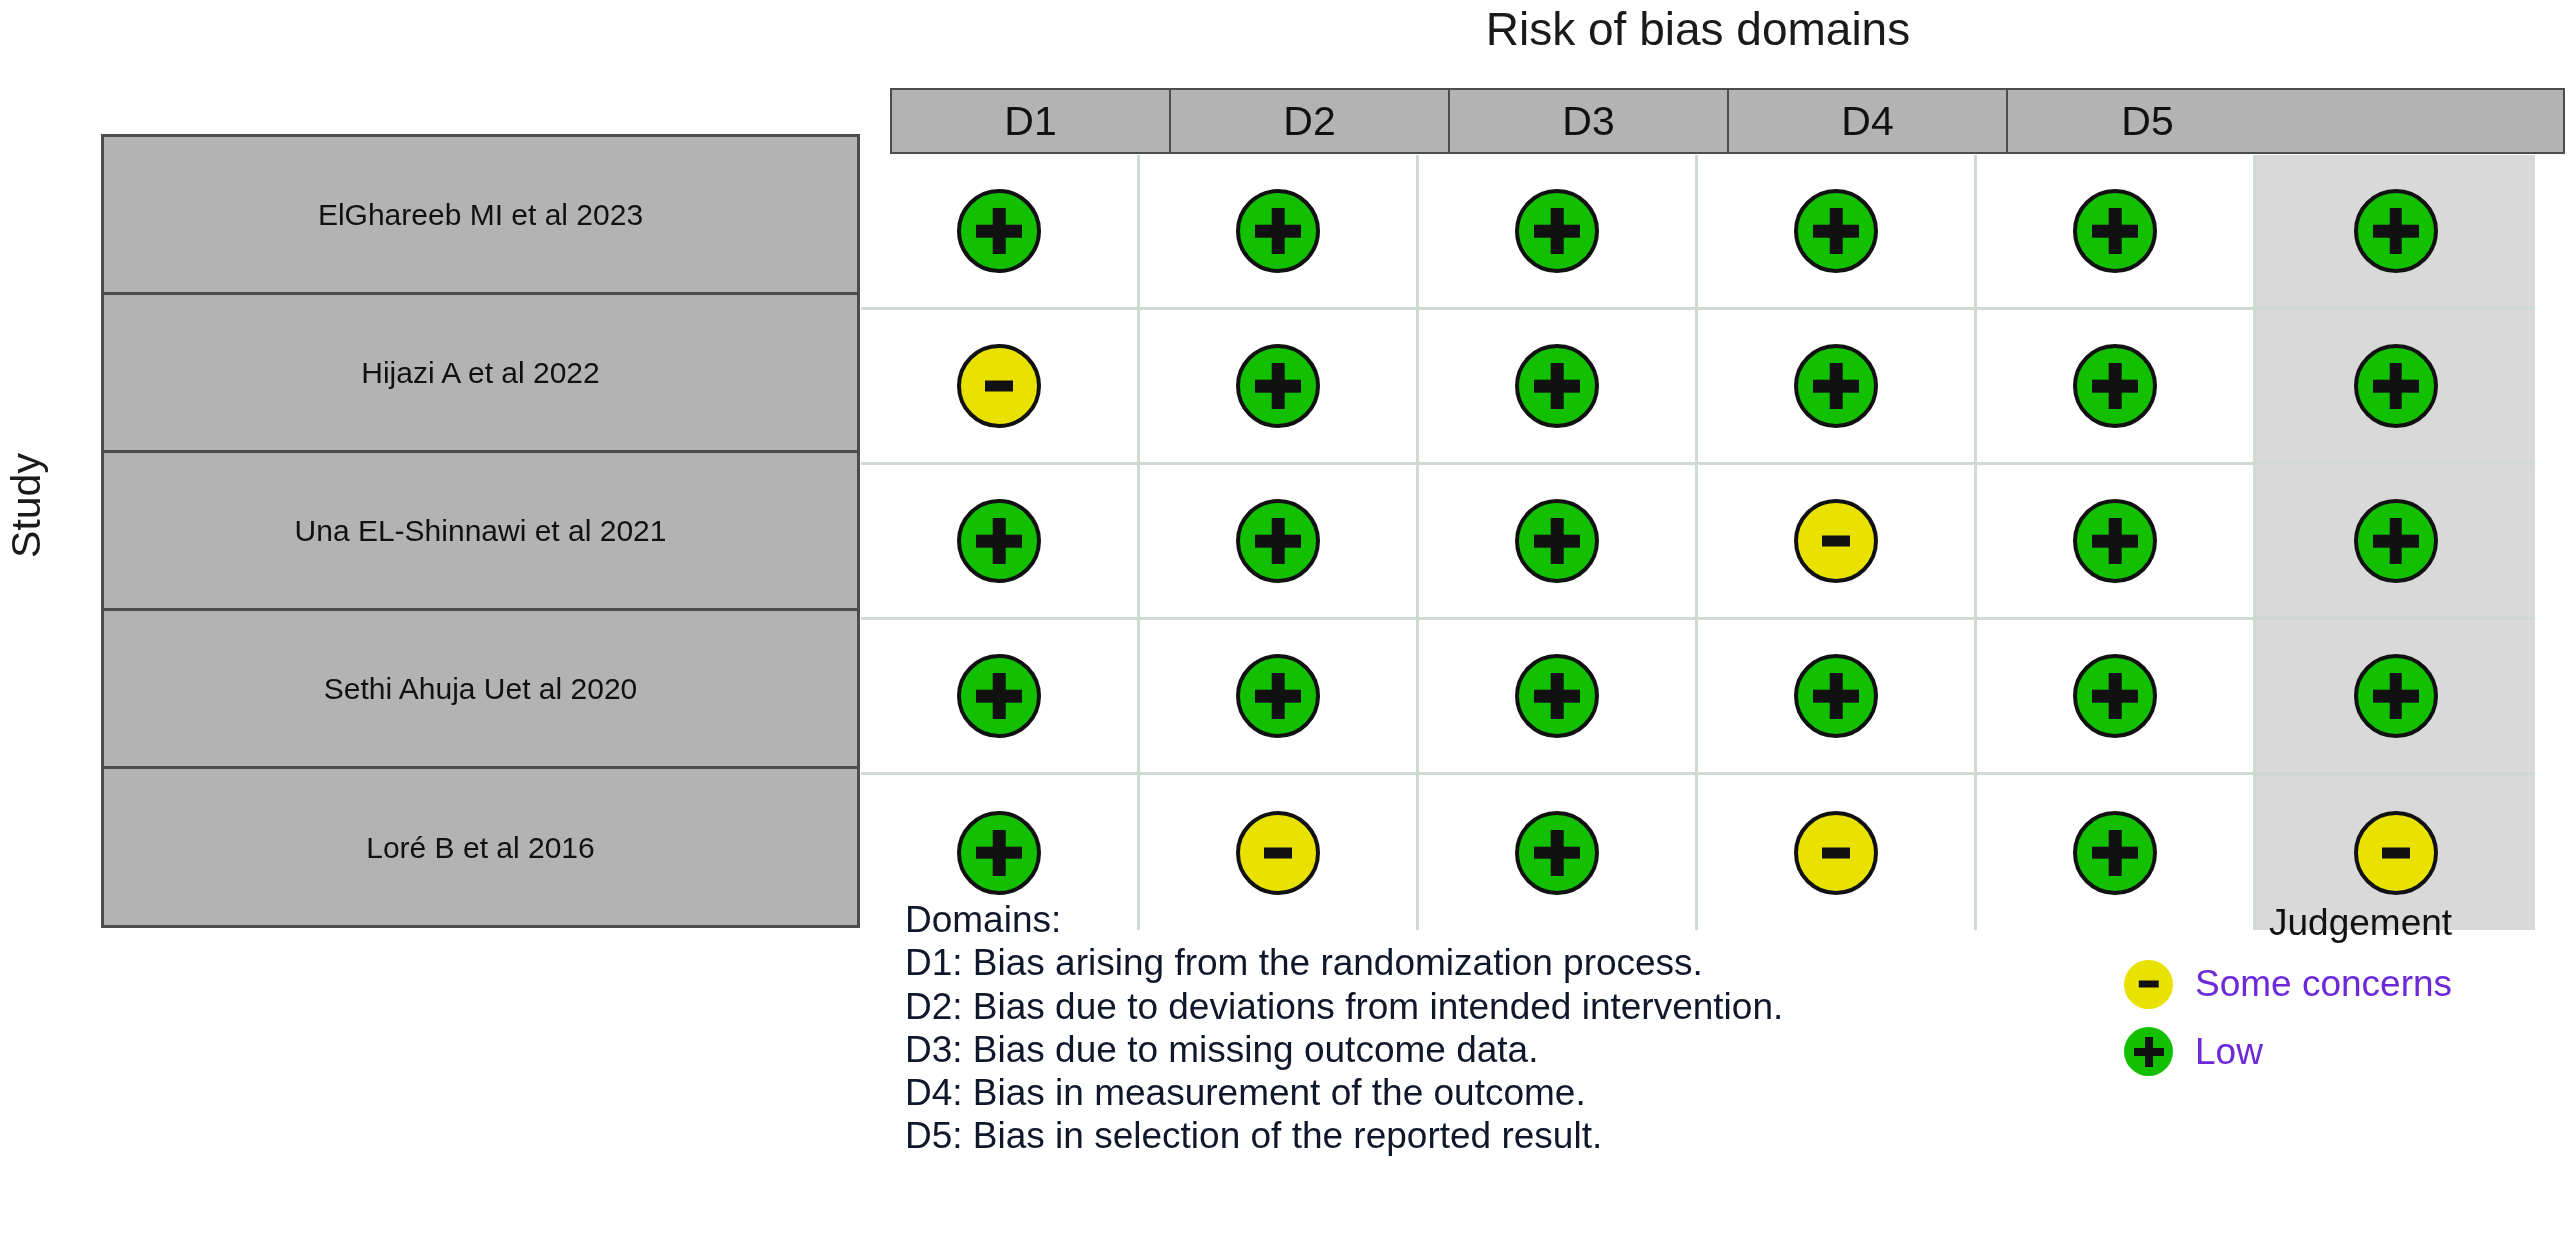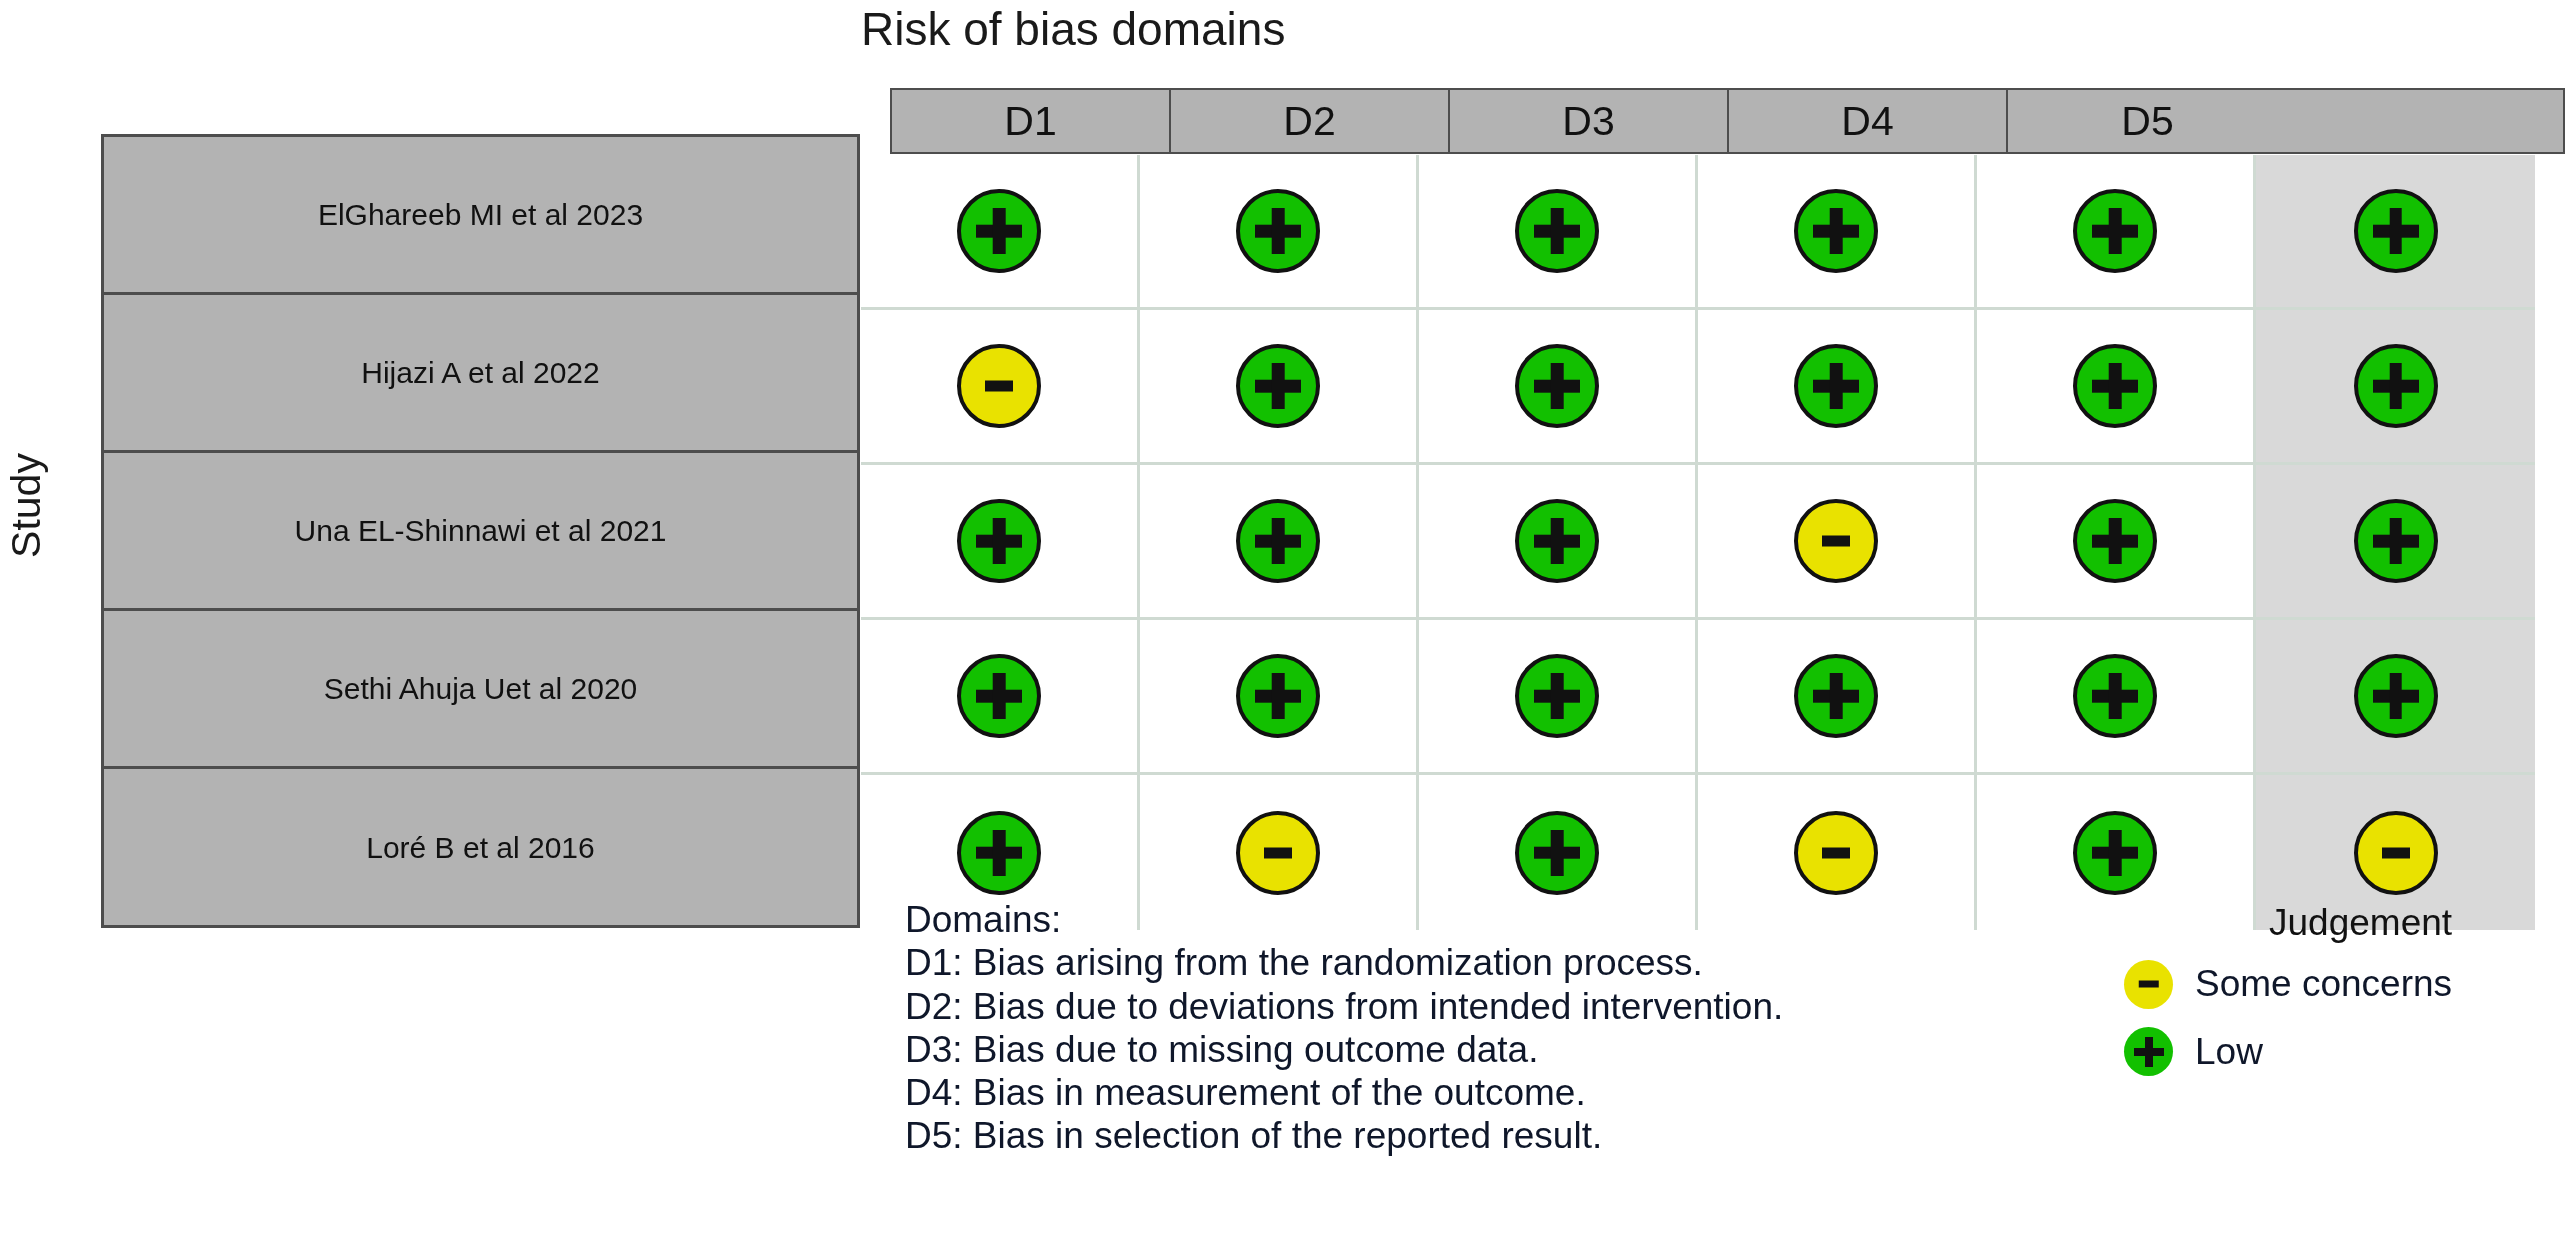"Risk of bias domains" #plot-title { text-align: left -> center }
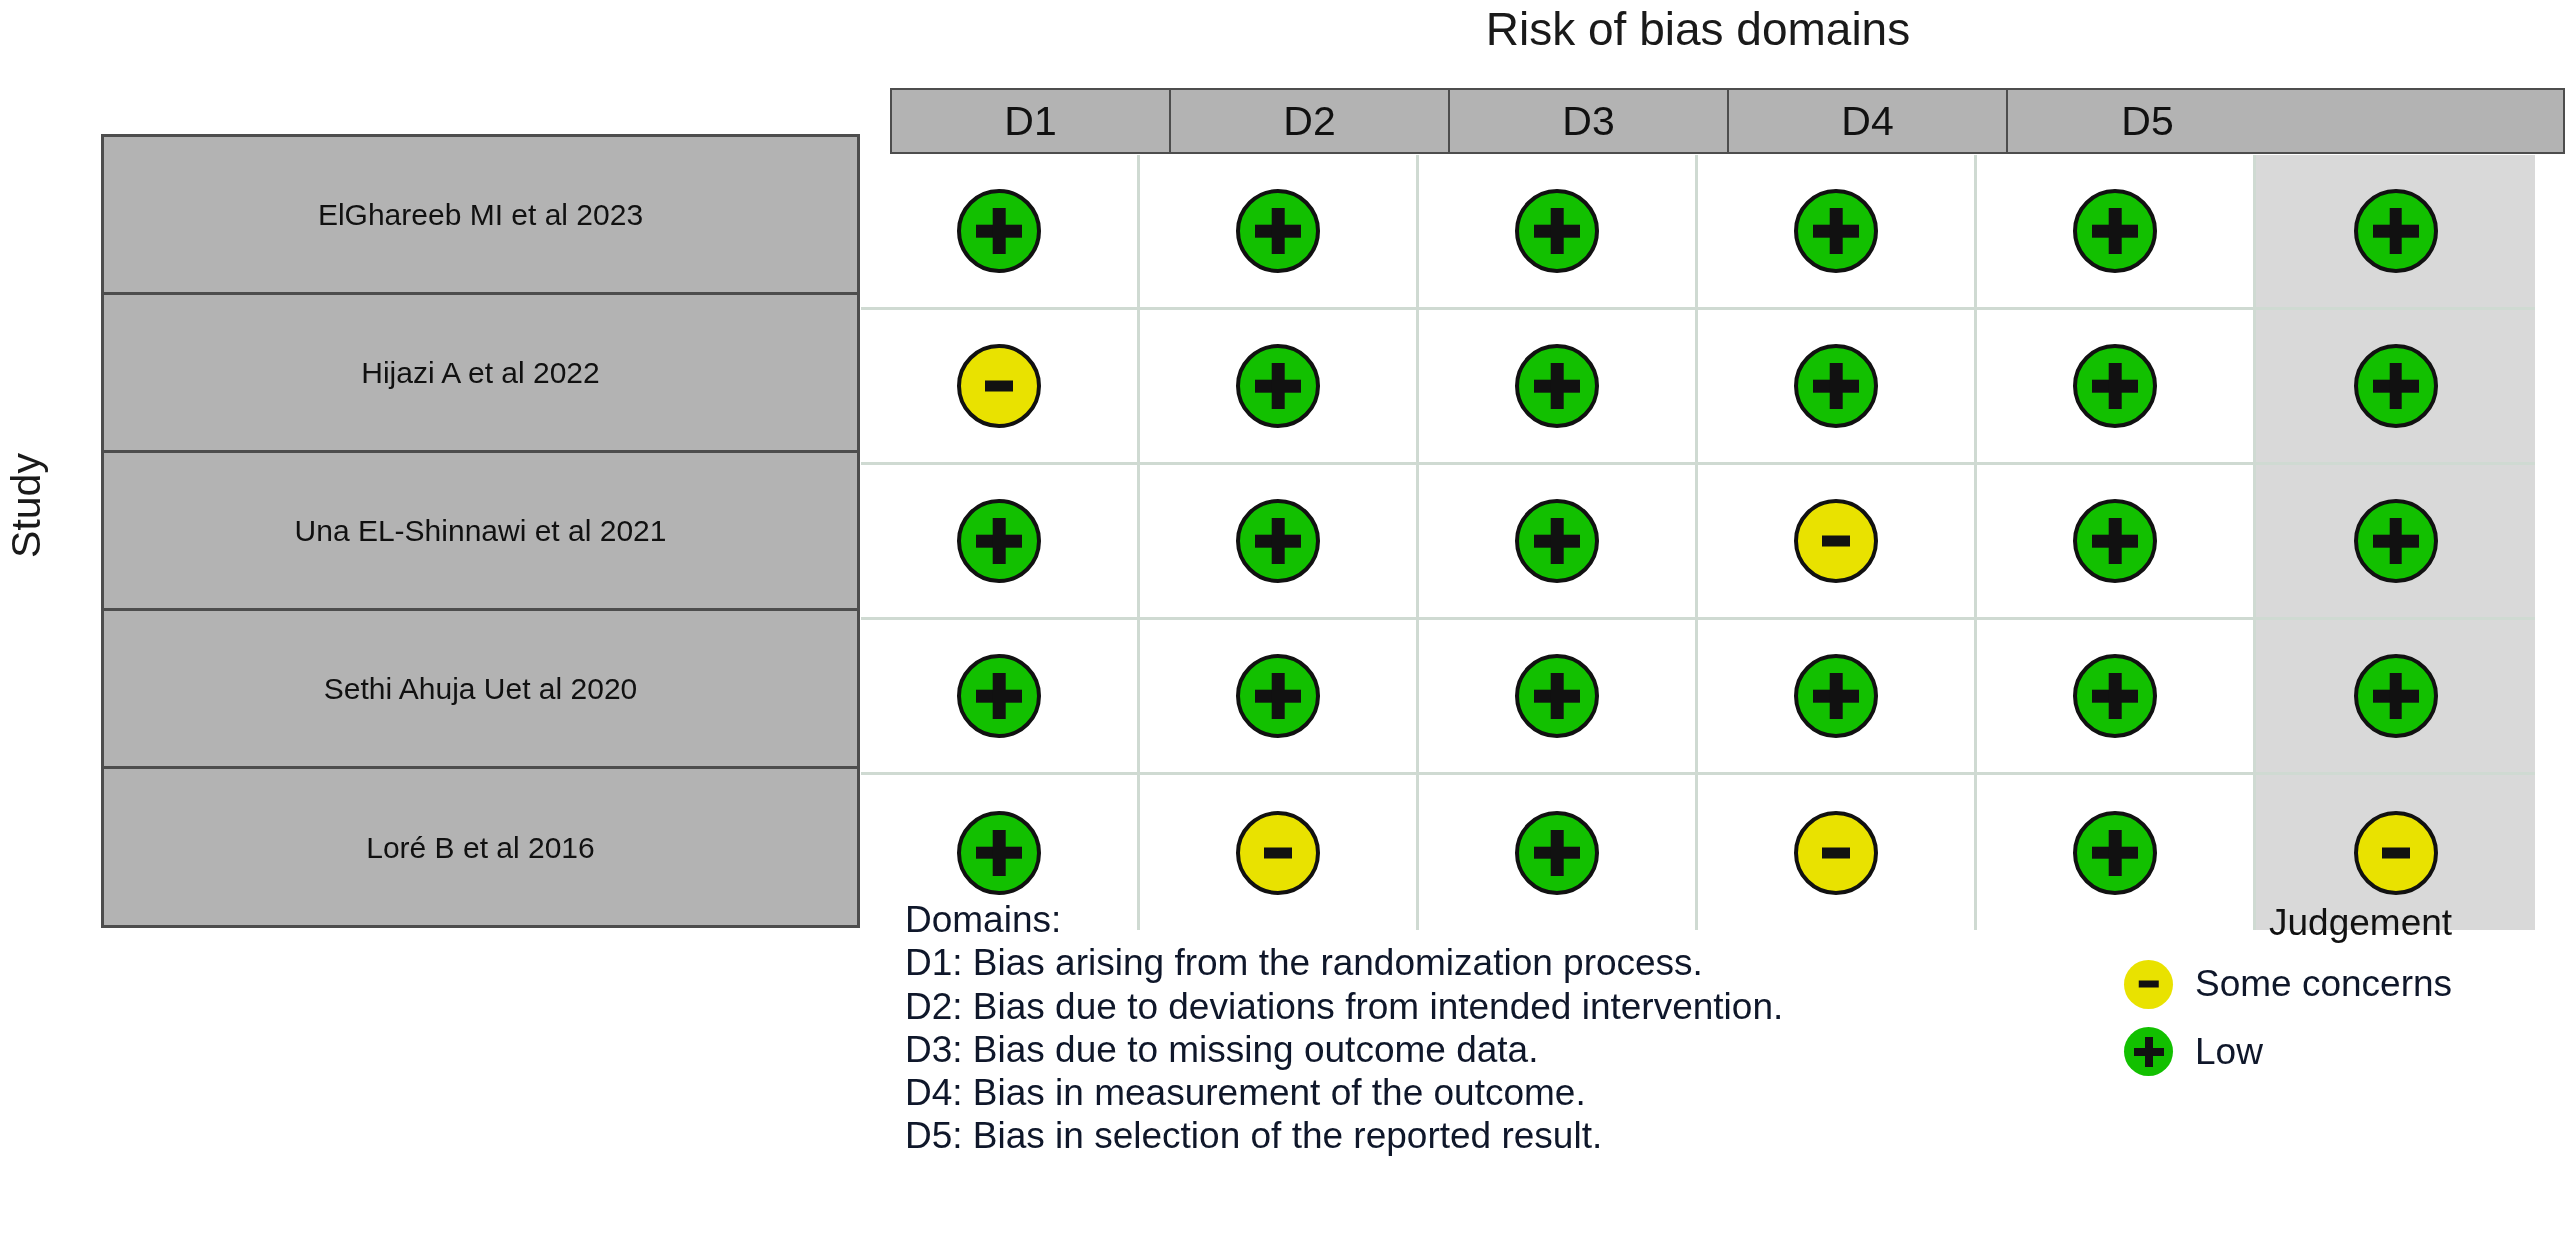"Some concerns" .legend-label { color: #0f172a -> #6d28d9 }
